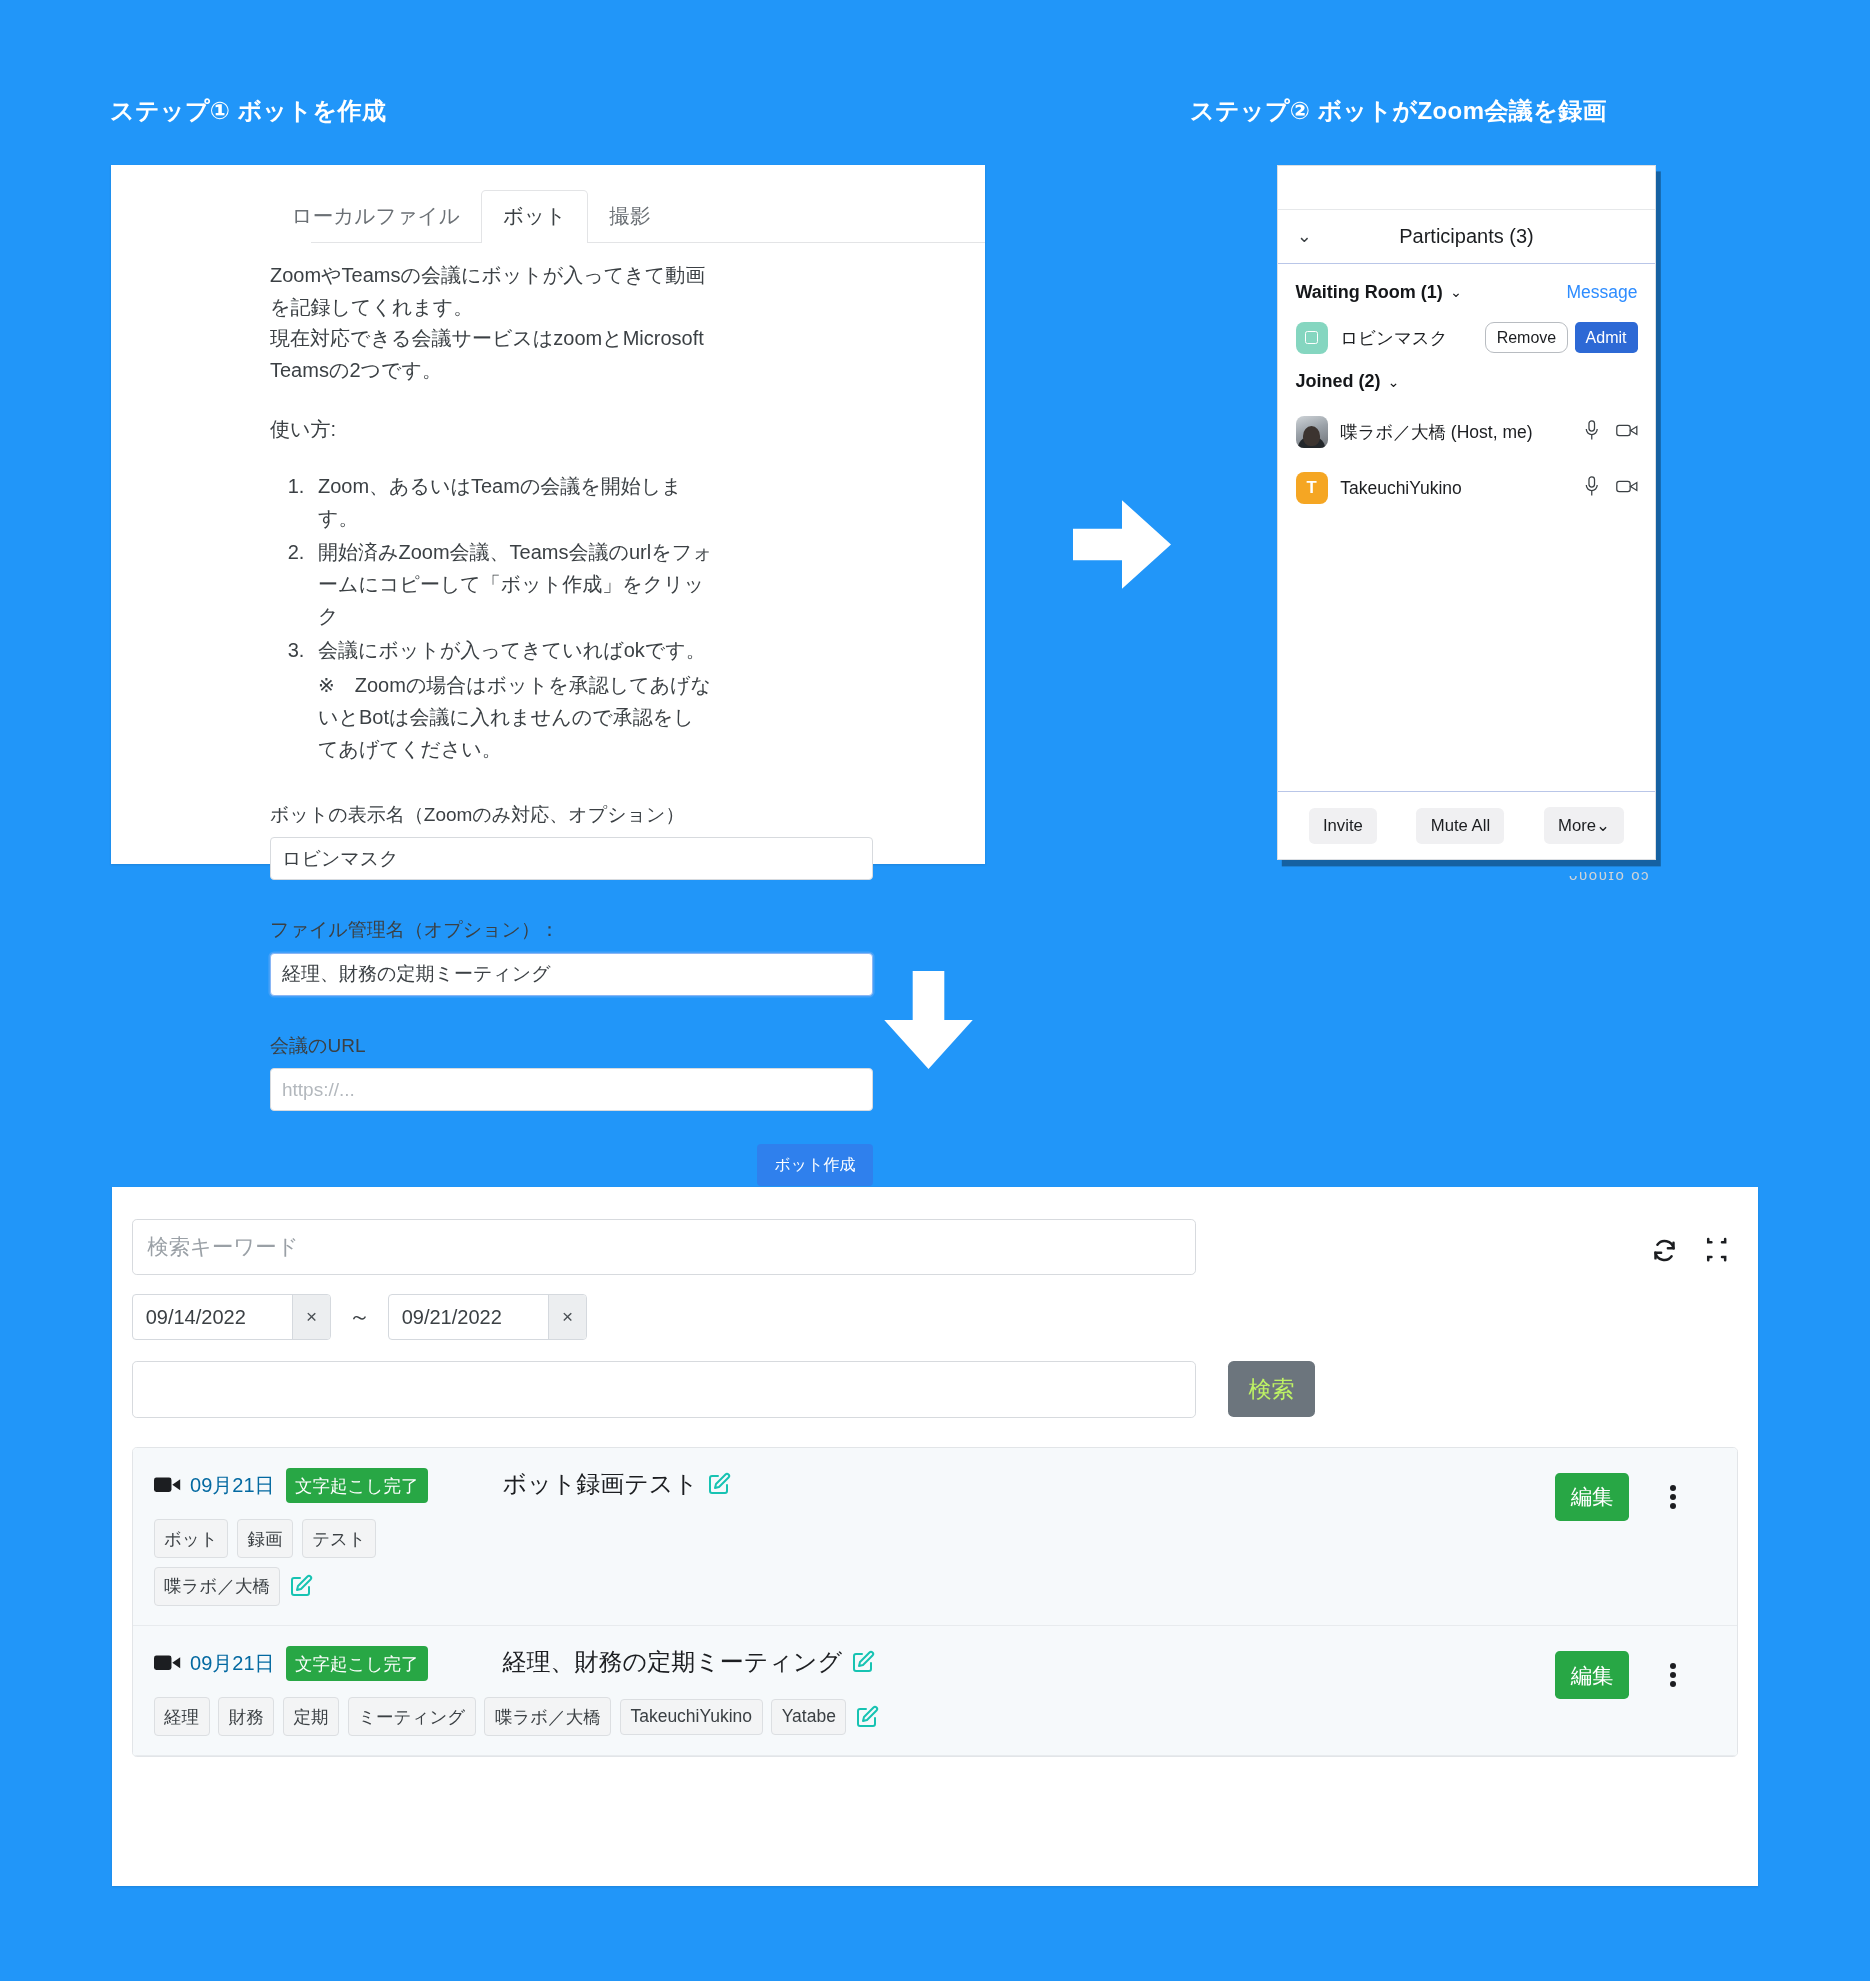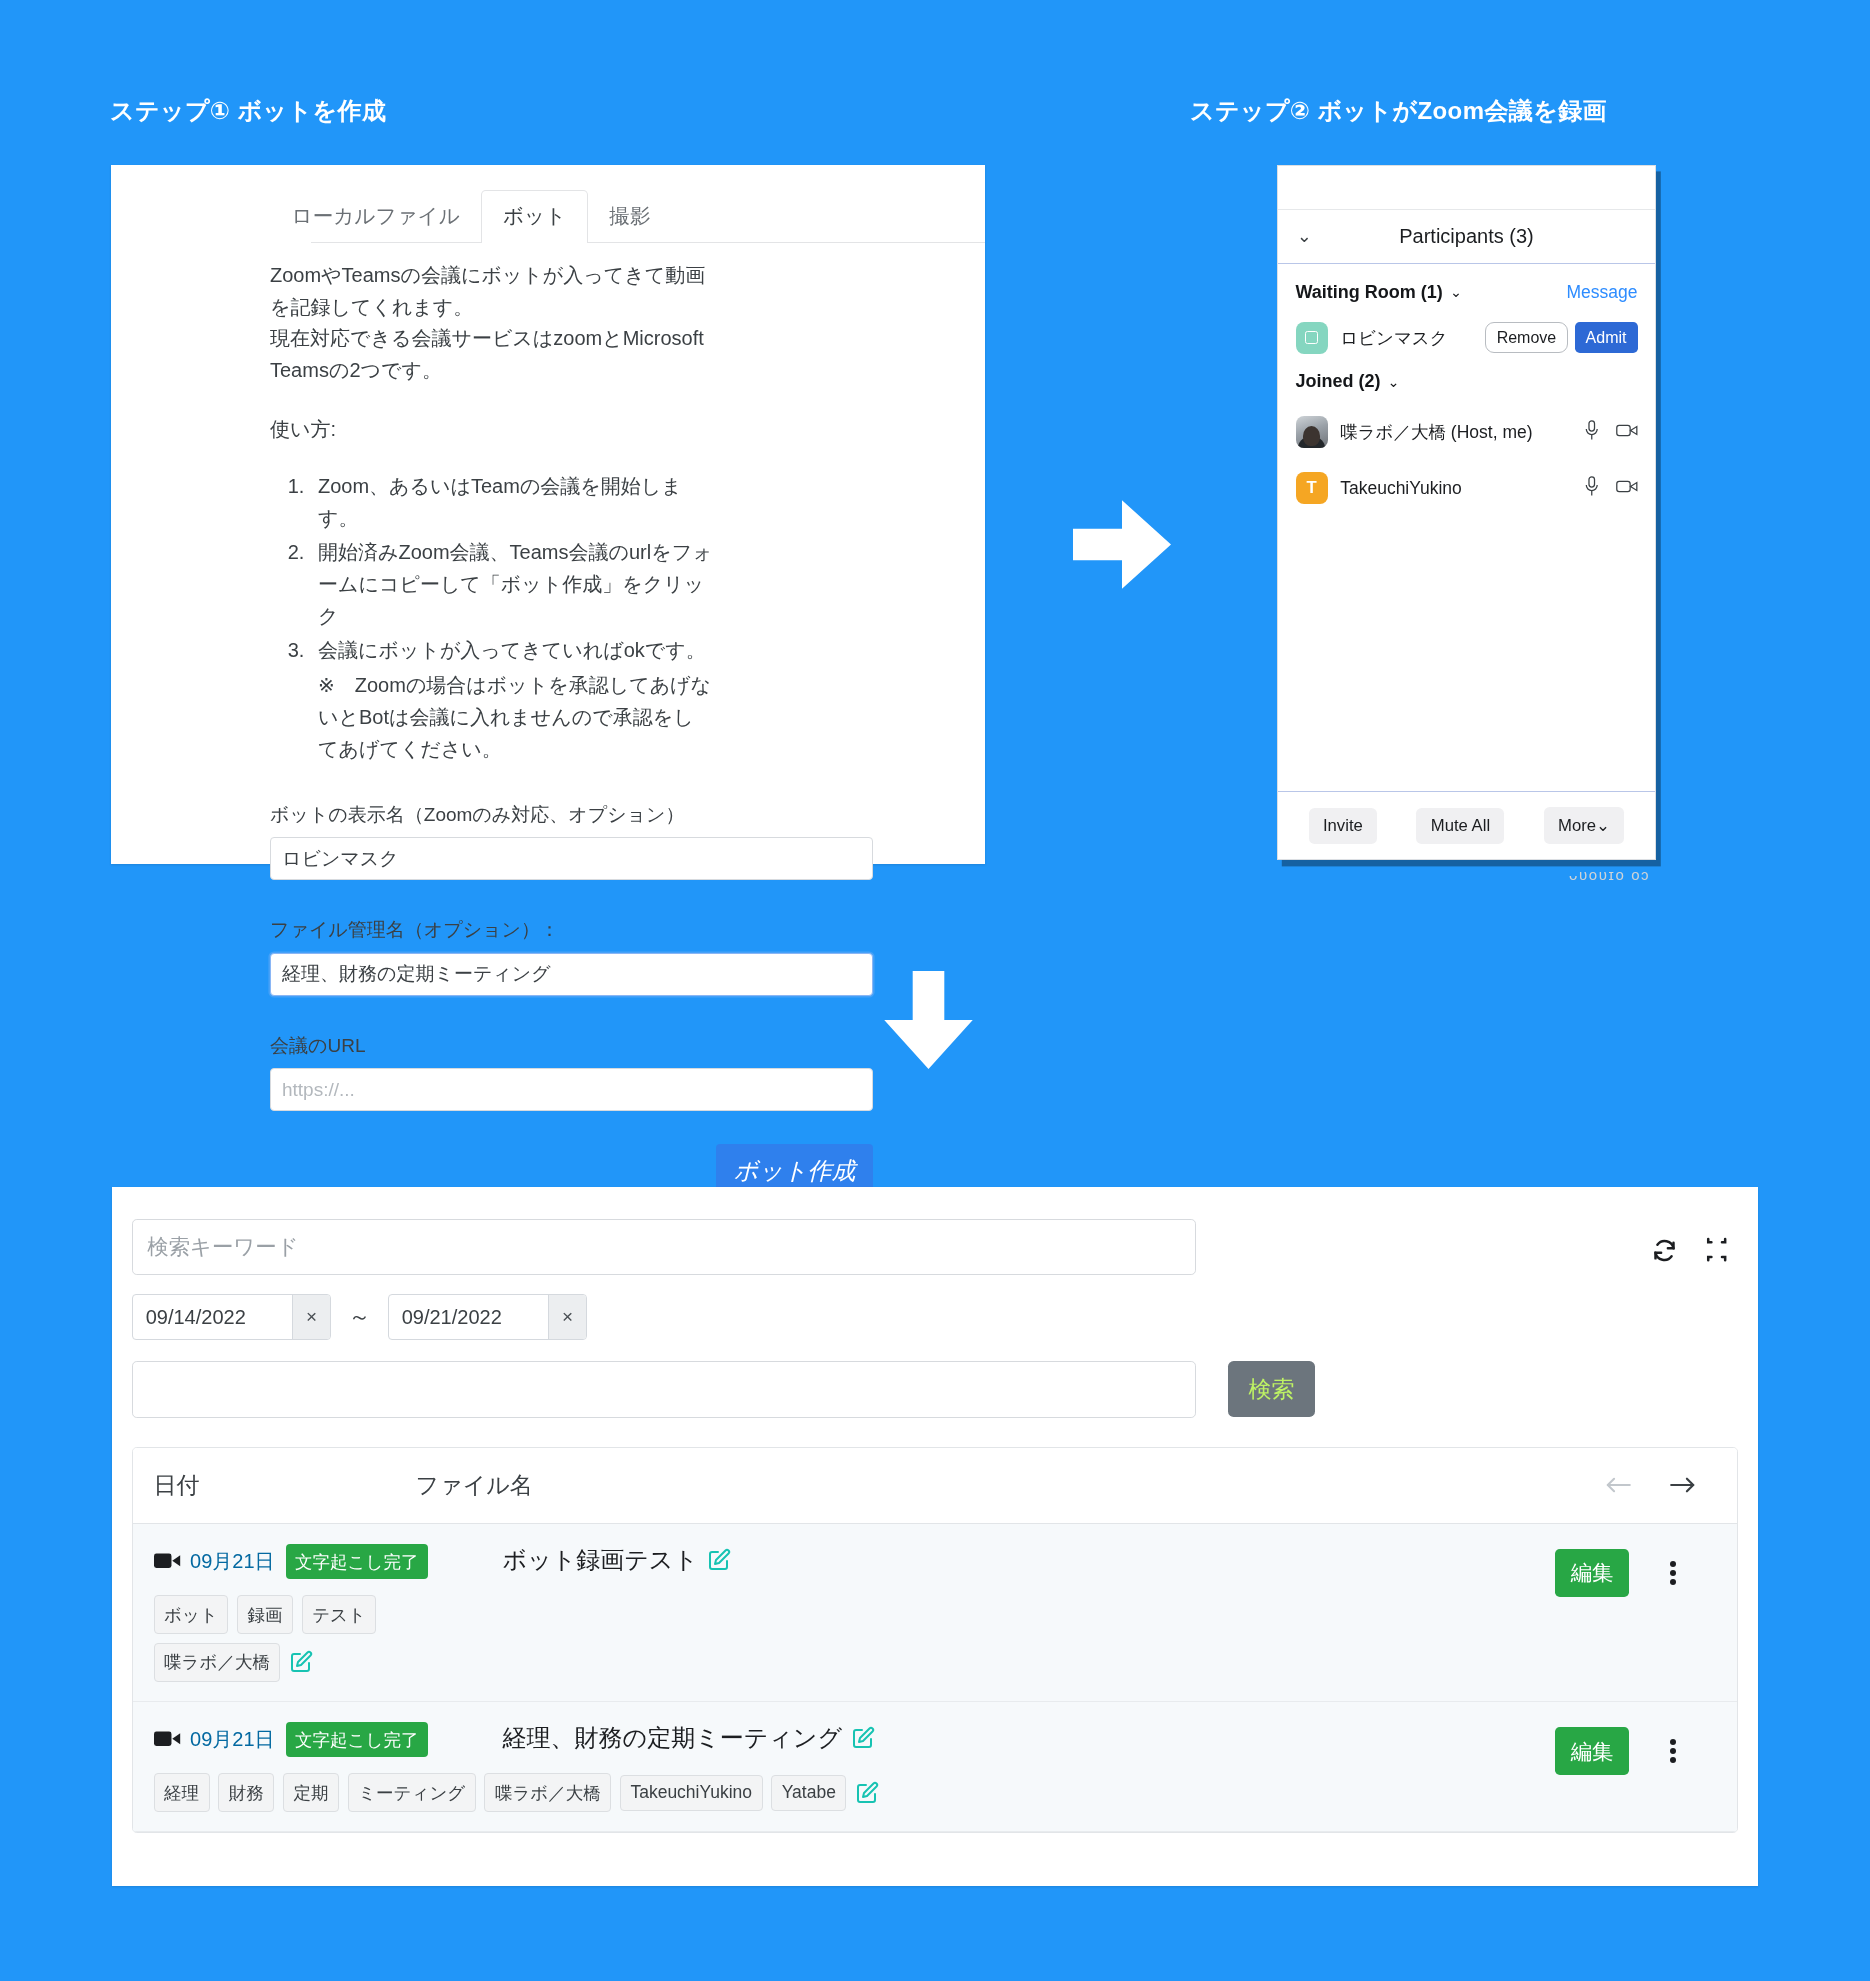"ボット作成" #create-bot-button { font-size: 24px -> 16px; font-style: italic -> none }
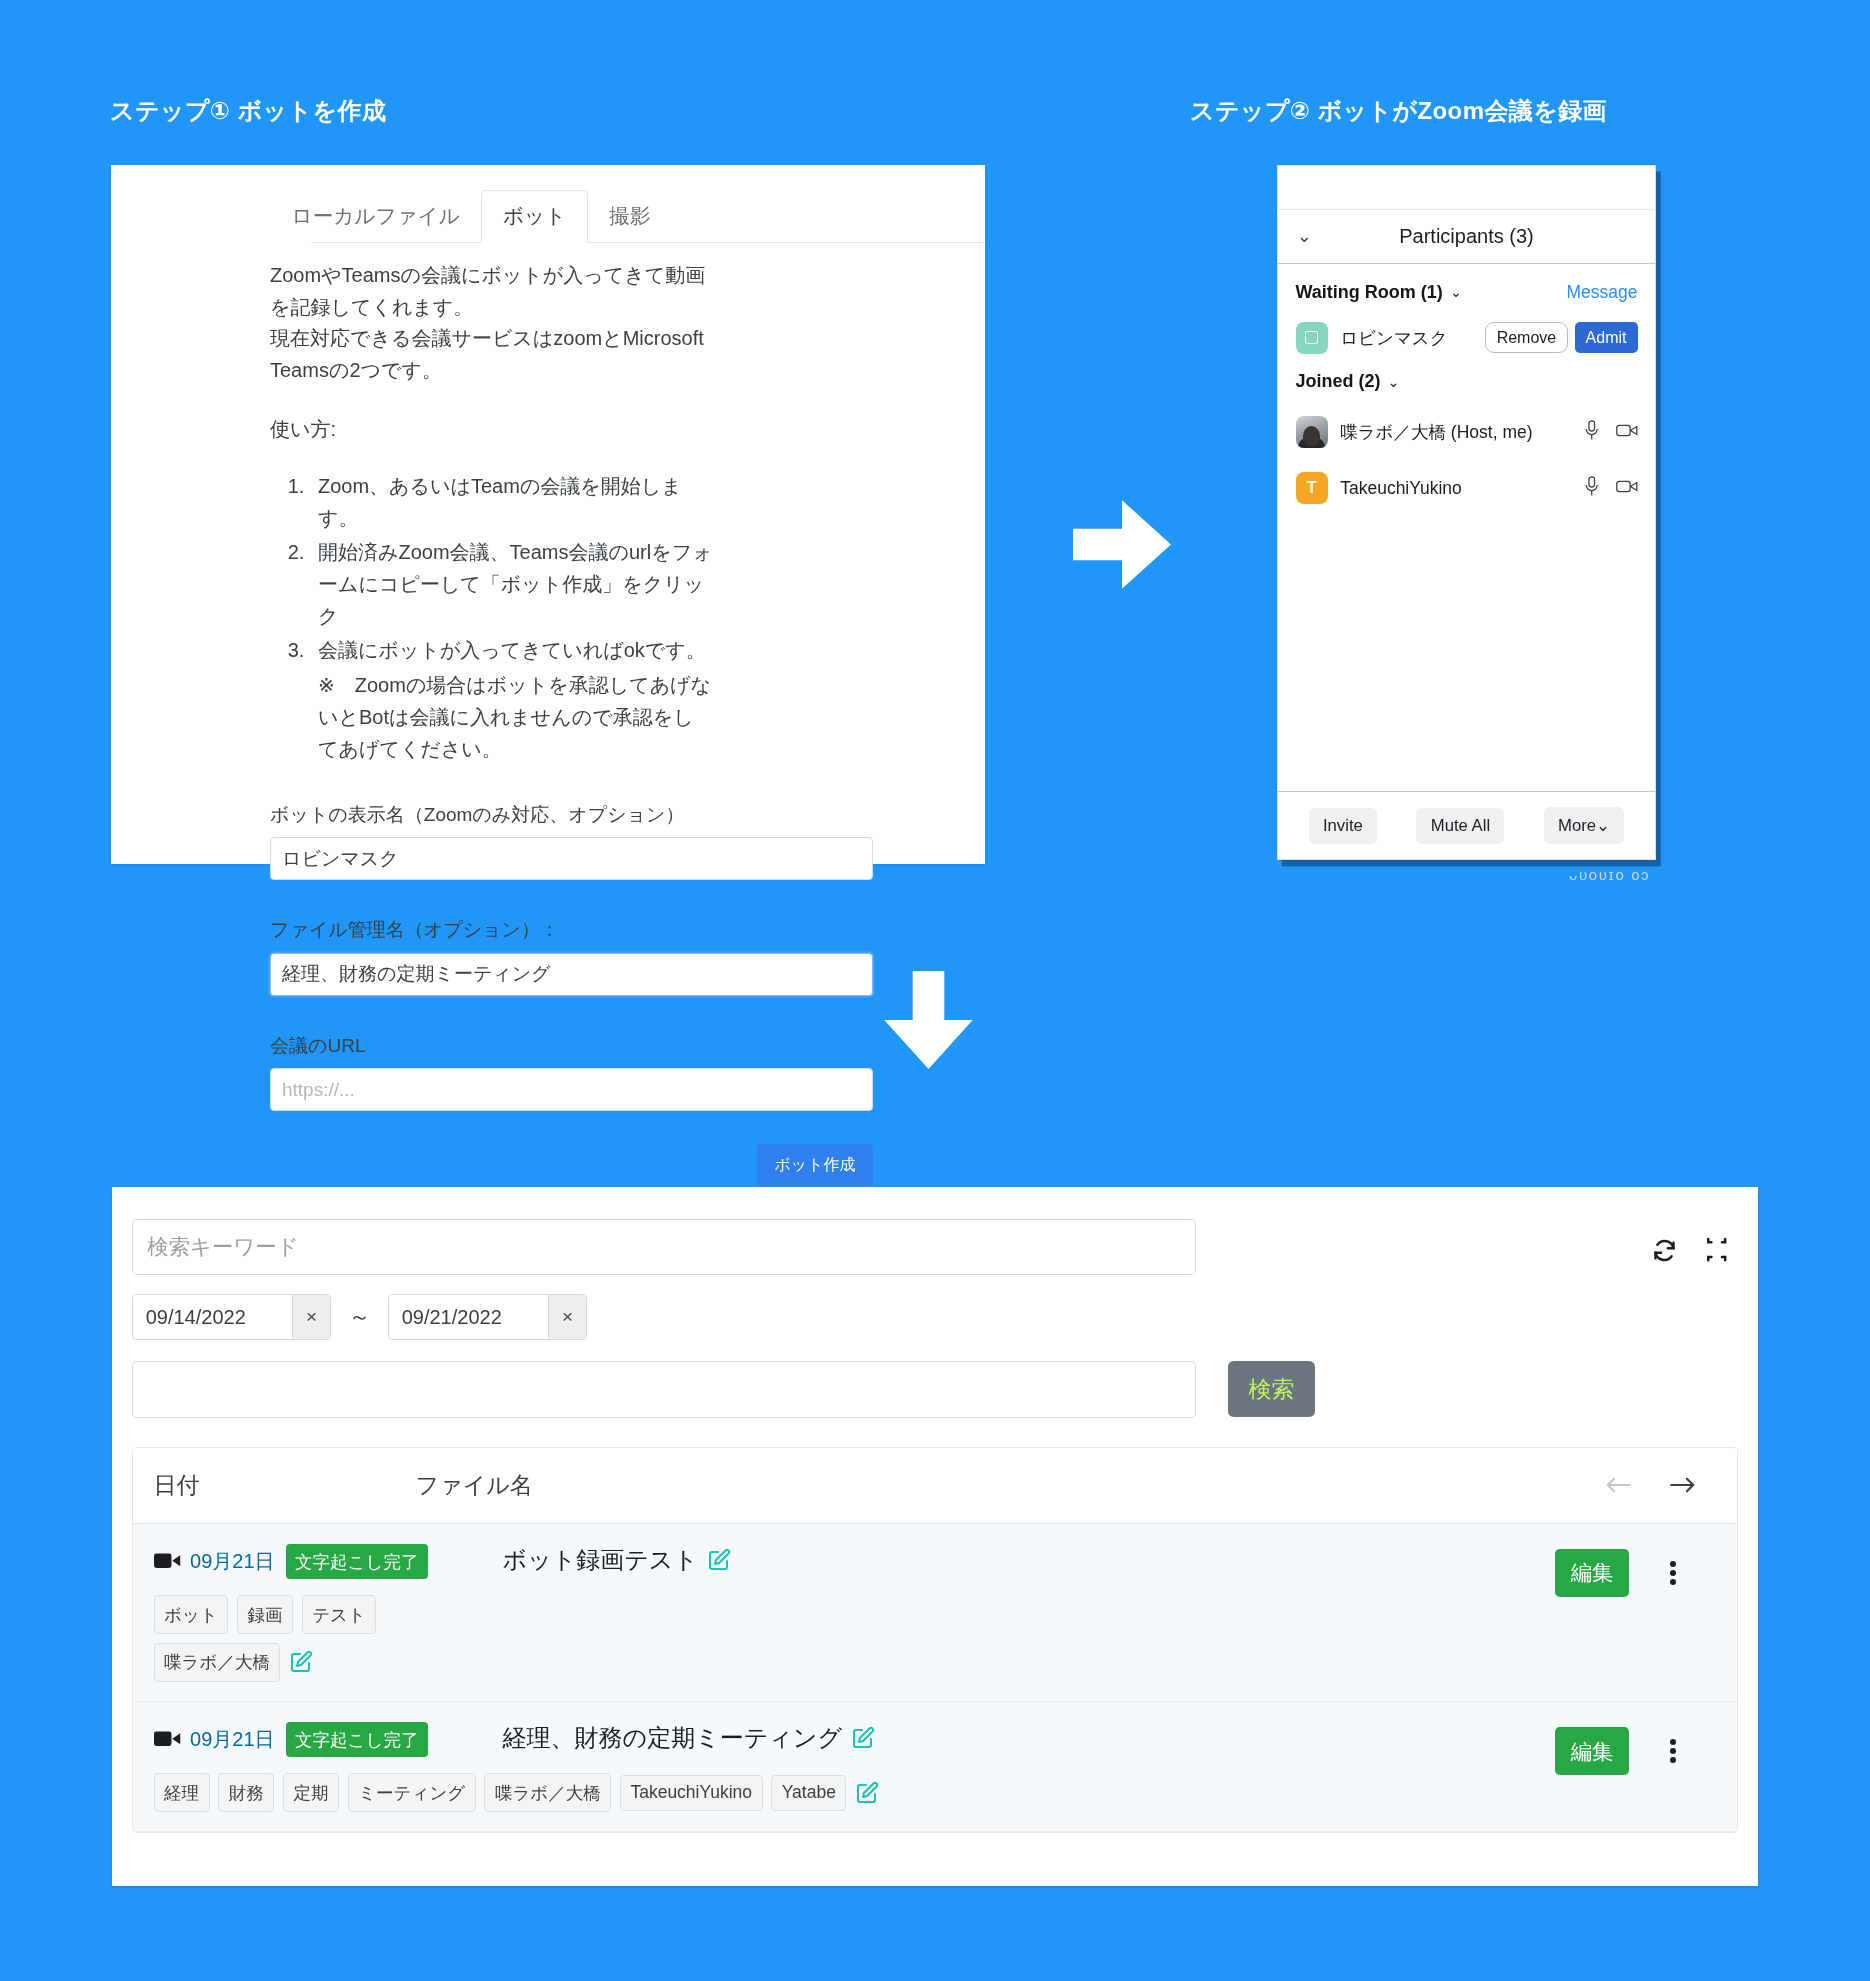"日付" div.table-head { html: <div> <div>日付</div> <div>ファイル名</div> <div> <span> <svg> <line></line> <polyline></polyline> </svg> </span> <span> <svg> <line></line> <polyline></polyline> </svg> </span> </div> </div> -> none }
